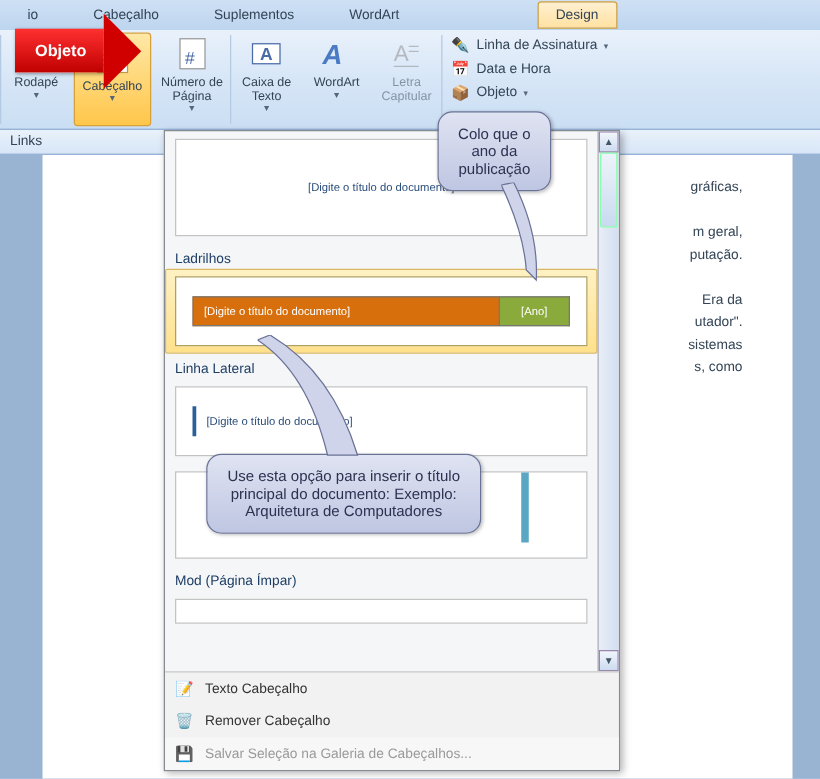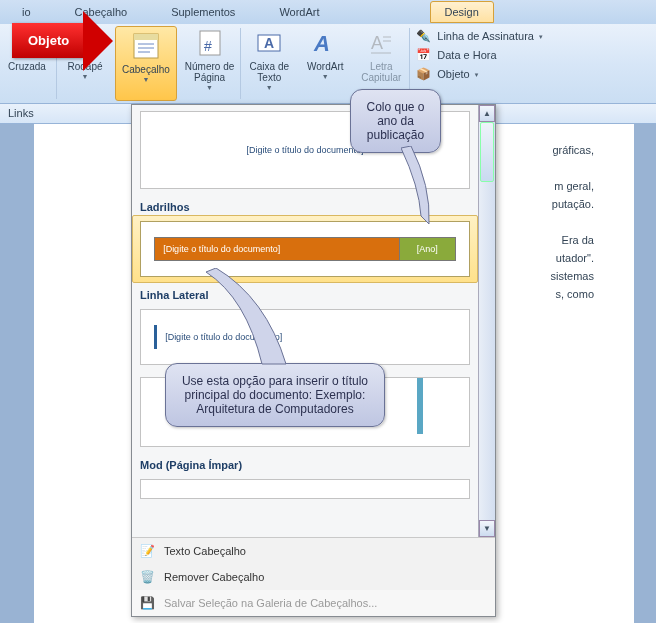"Cruzada" div.rgroup { html: <div> <div>🔗</div> <div>Cruzada</div> </div> -> none }
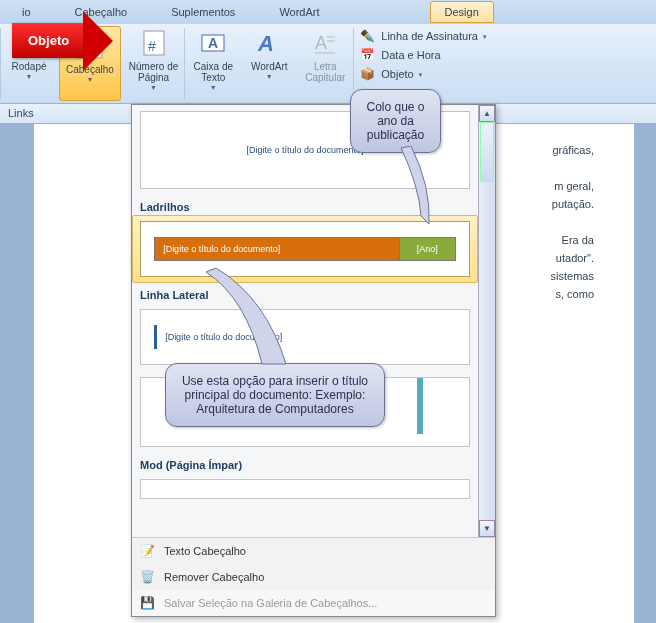"Ladrilhos" .gtitle { font-weight: bold -> normal }
